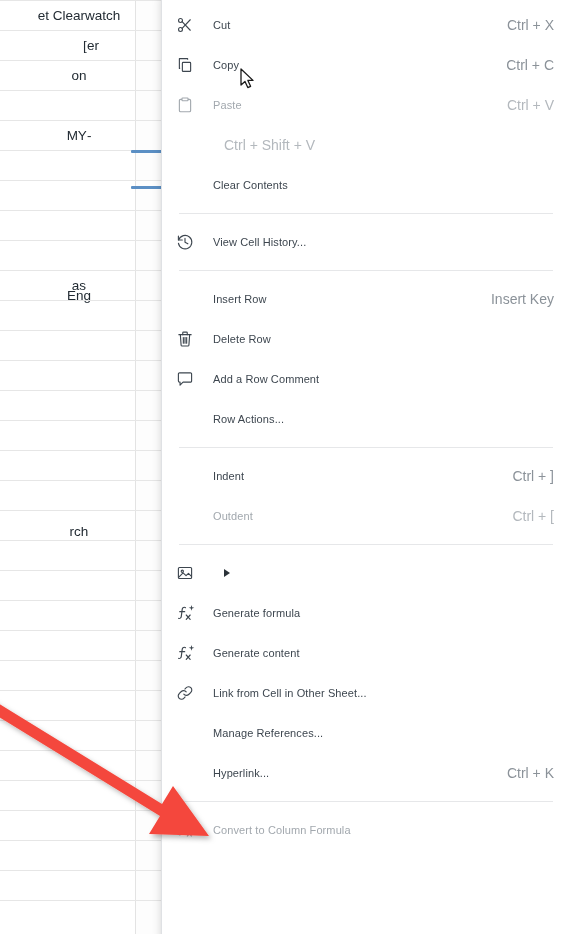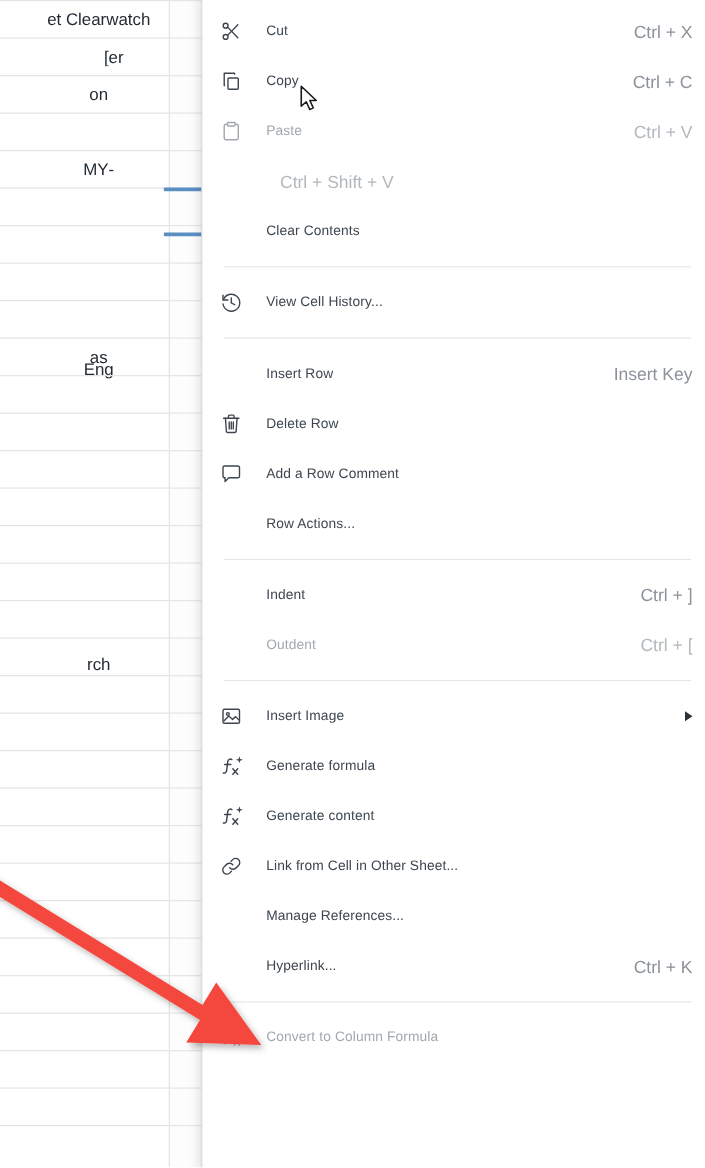"Insert Image" div.mi-label { html: <div>Insert Image</div> -> none }
